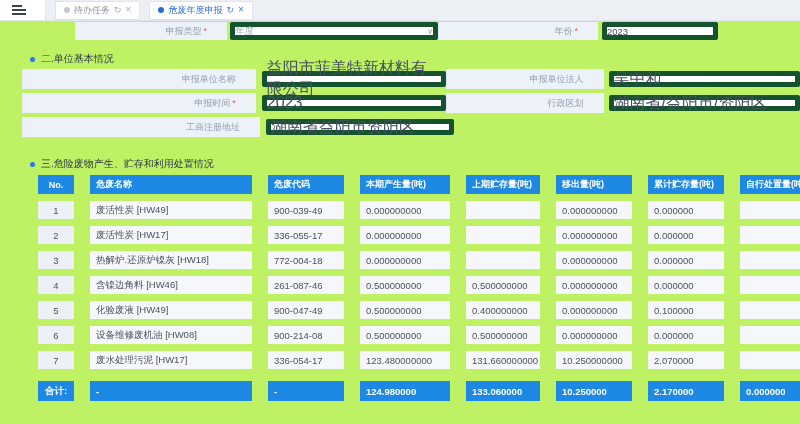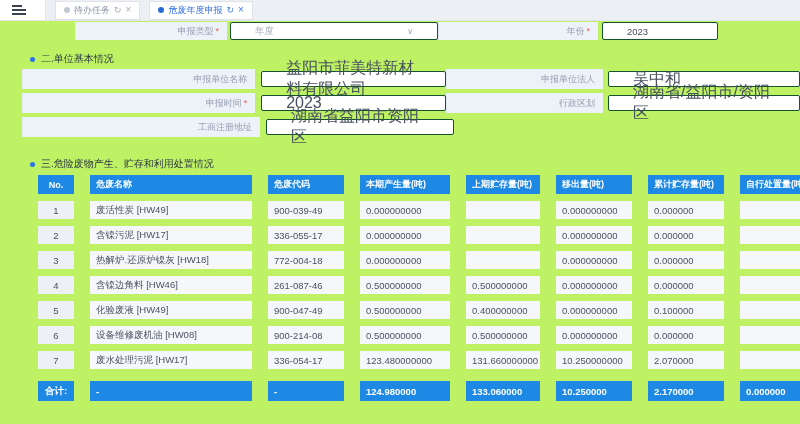"申报类型" .flabel { padding-right: 8px -> 20px }
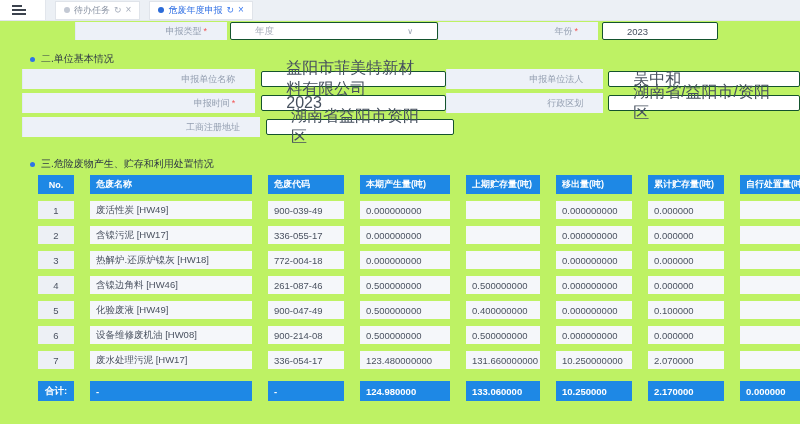"年度" .fbox { border: 1px solid #14532d -> 5px solid #14532d; padding: 0 24px -> 0 0 }
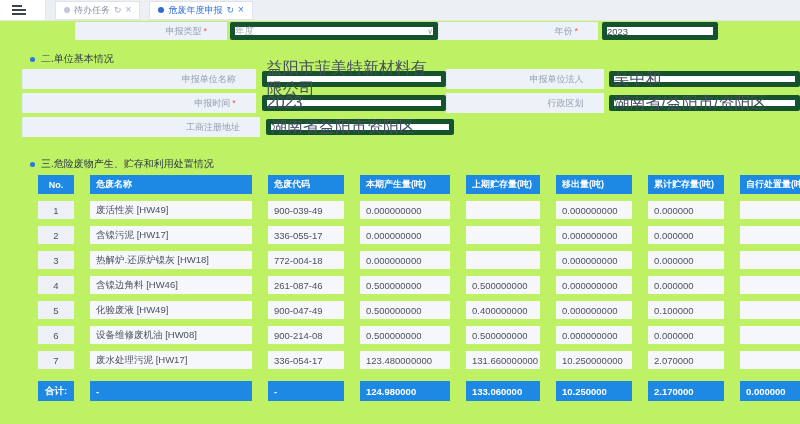"含镍污泥 [HW17]" div.dcell { text: 含镍污泥 -> 废活性炭 }
